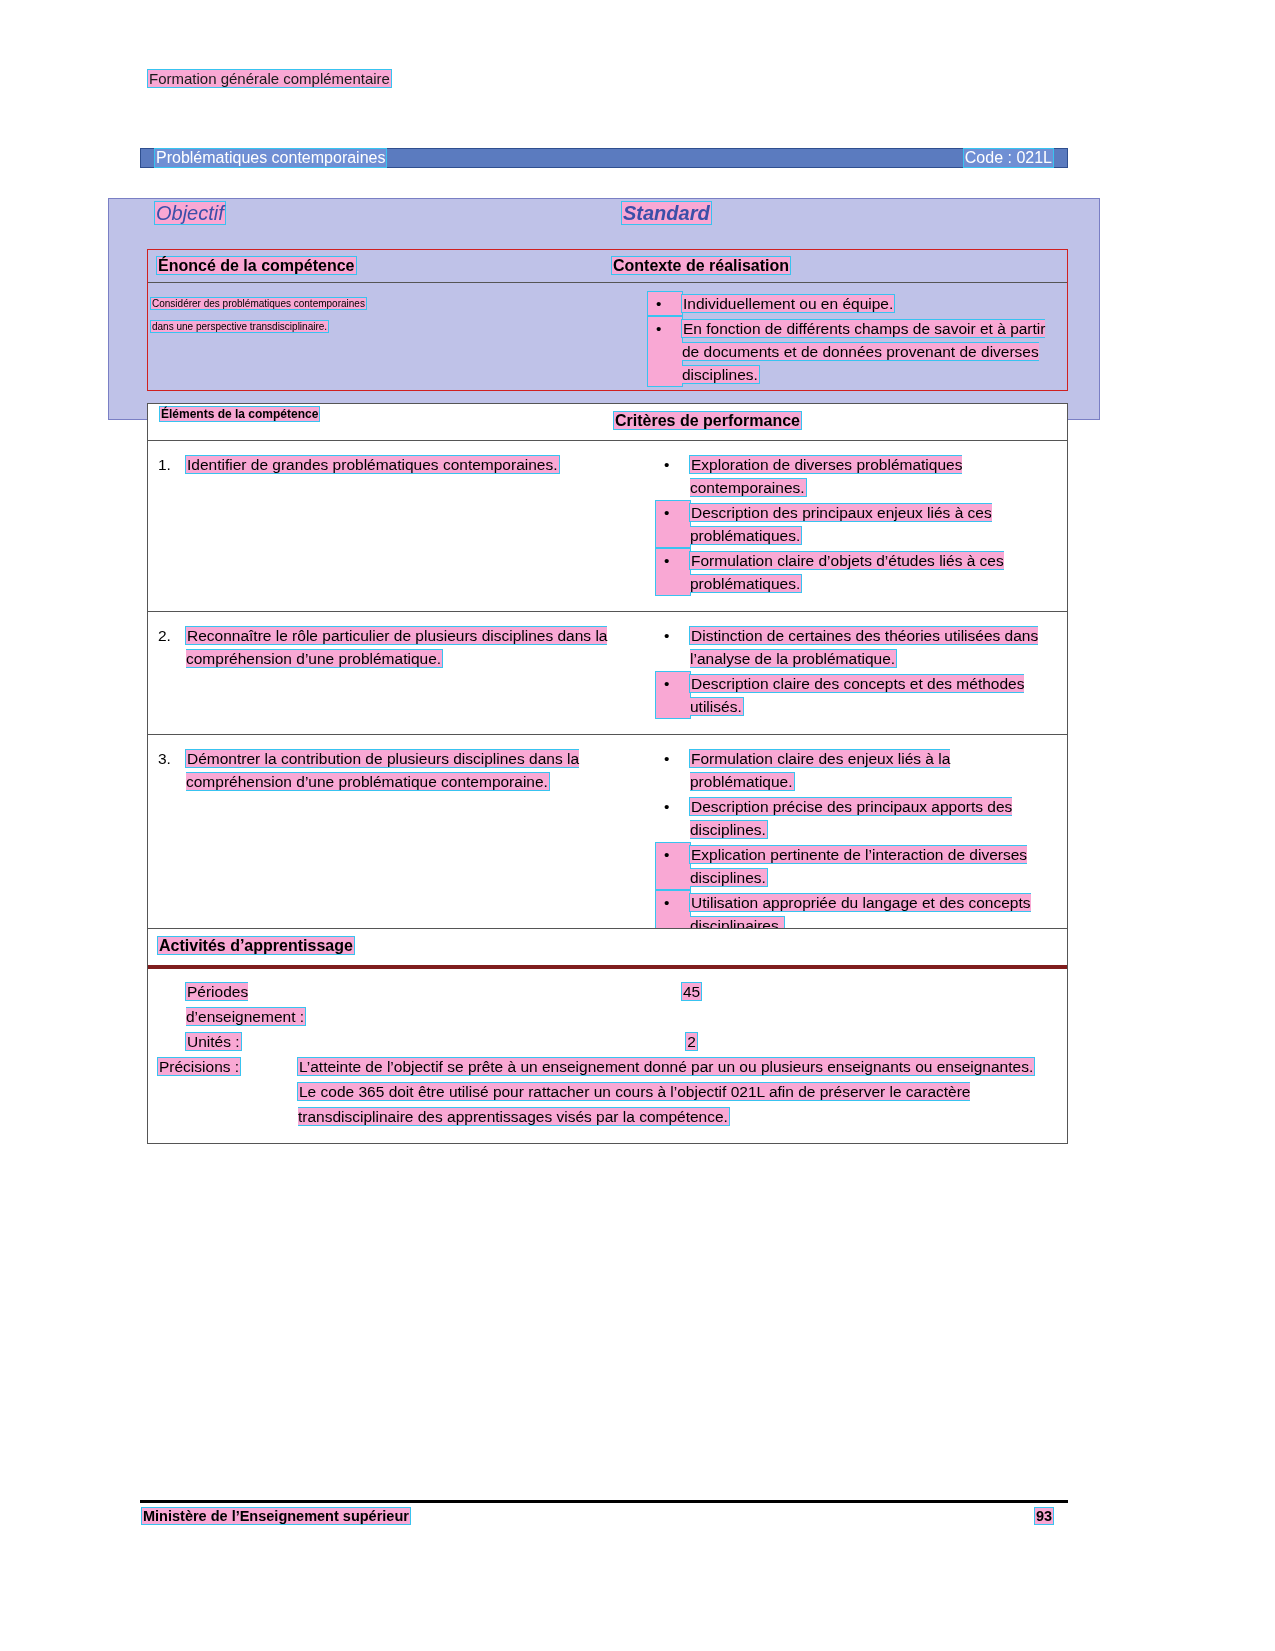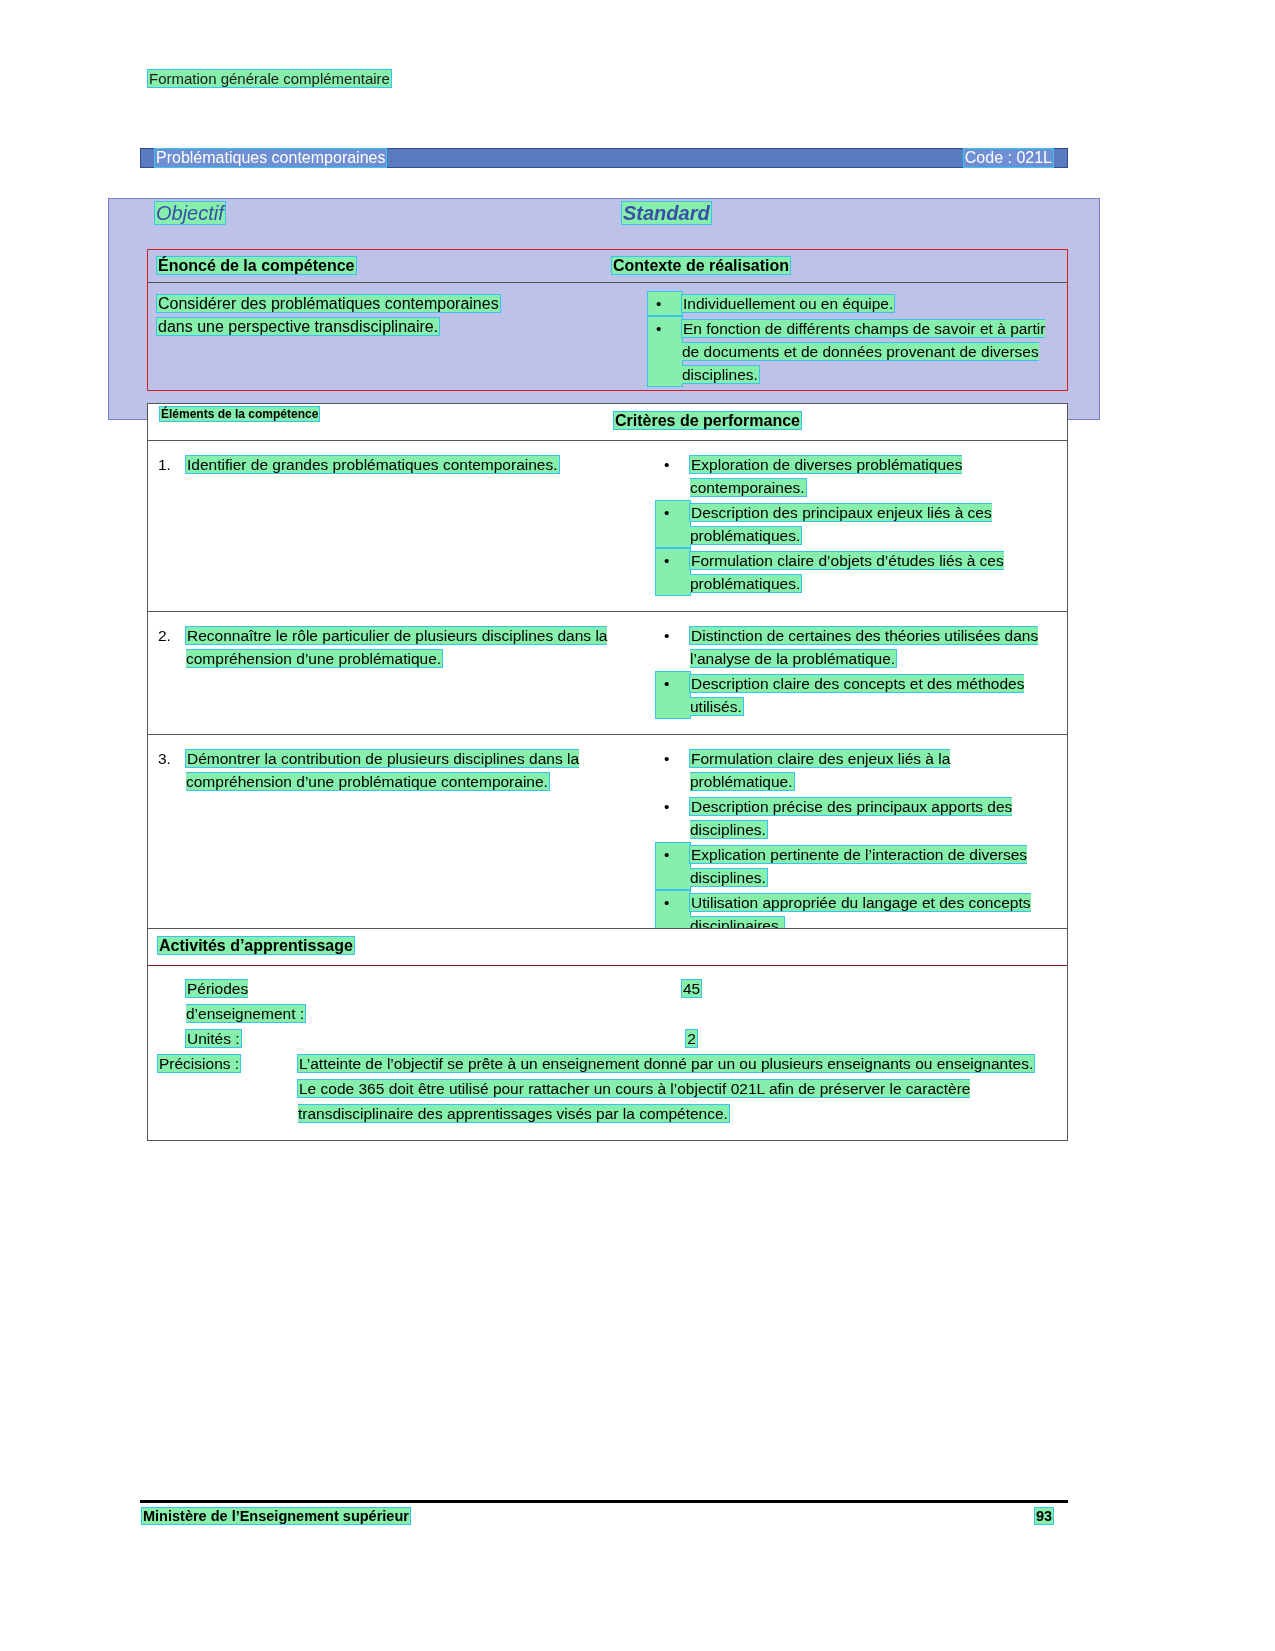"Formation générale complémentaire" .sel { background: #86efac -> #f9a8d4 }
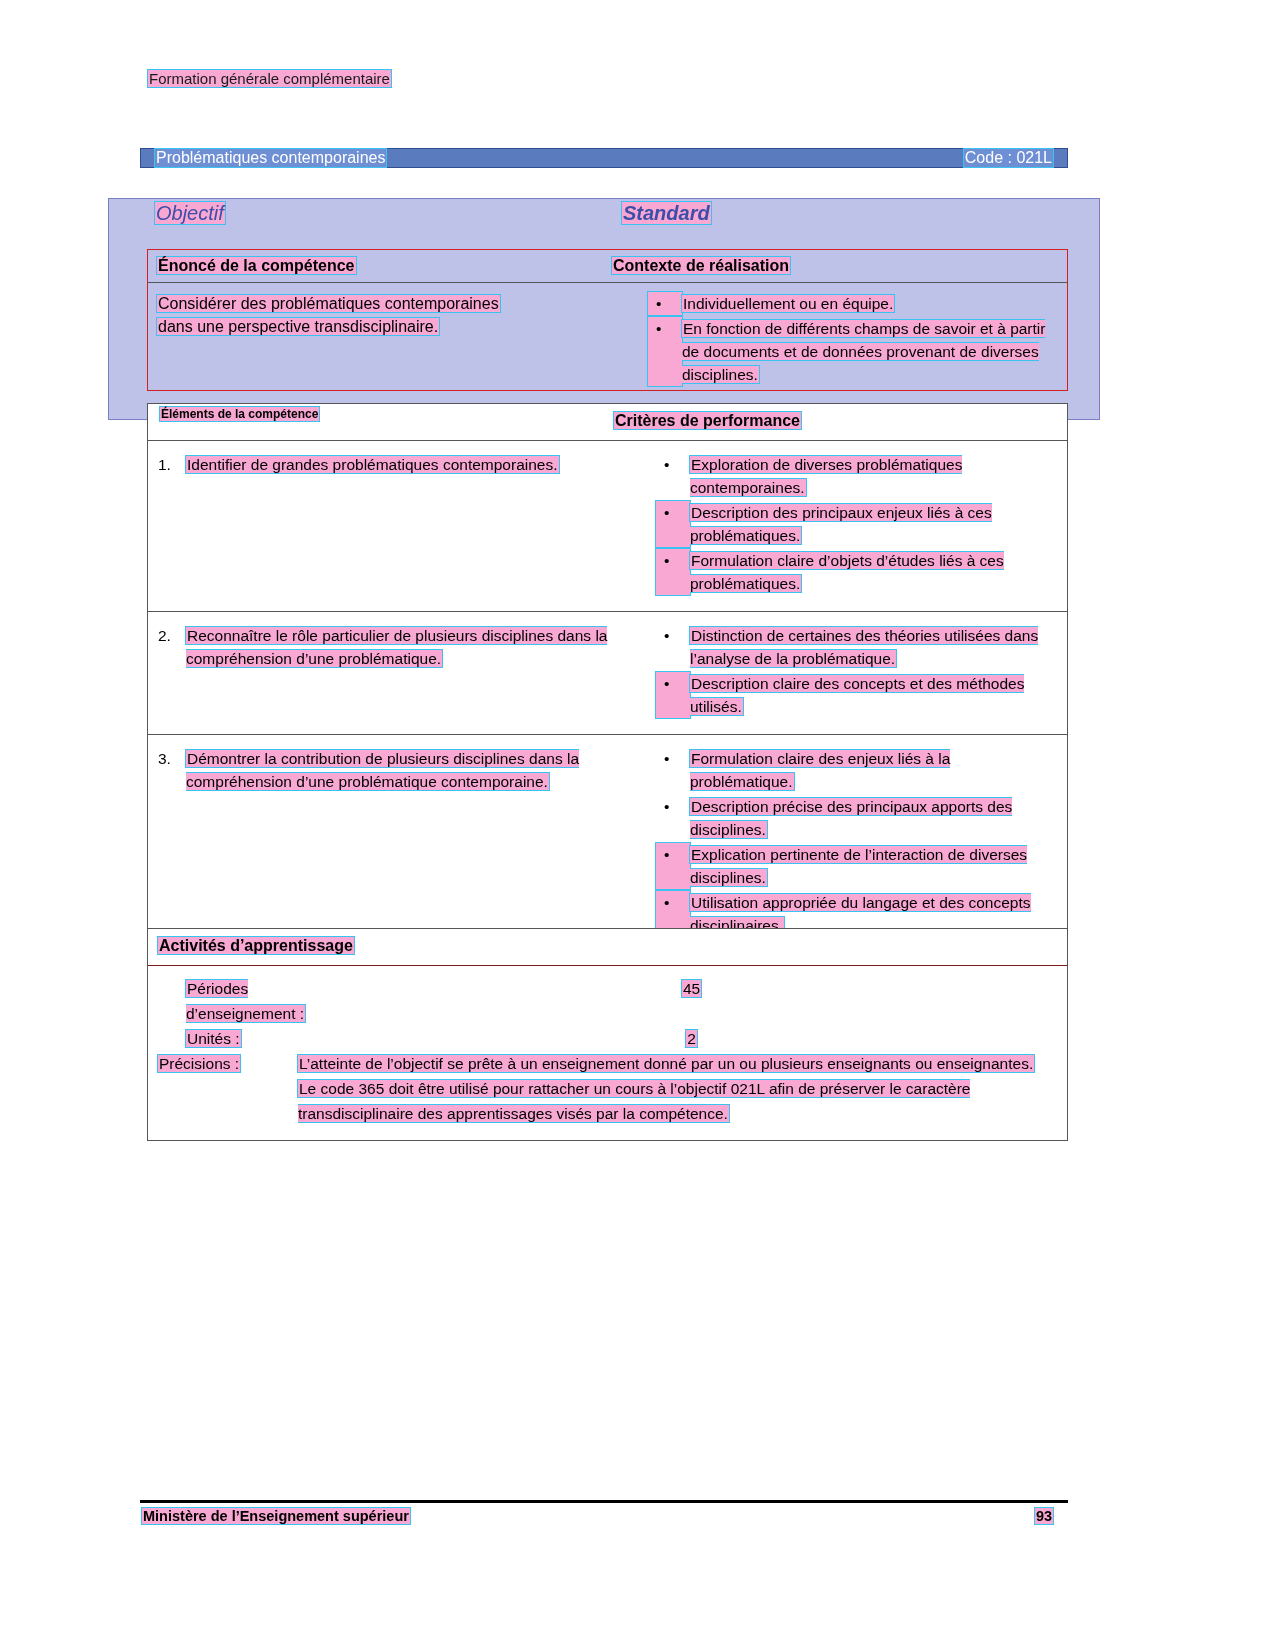"Considérer des problématiques" .comp-left-text { font-size: 16px -> 10px; left: 157px -> 151px }
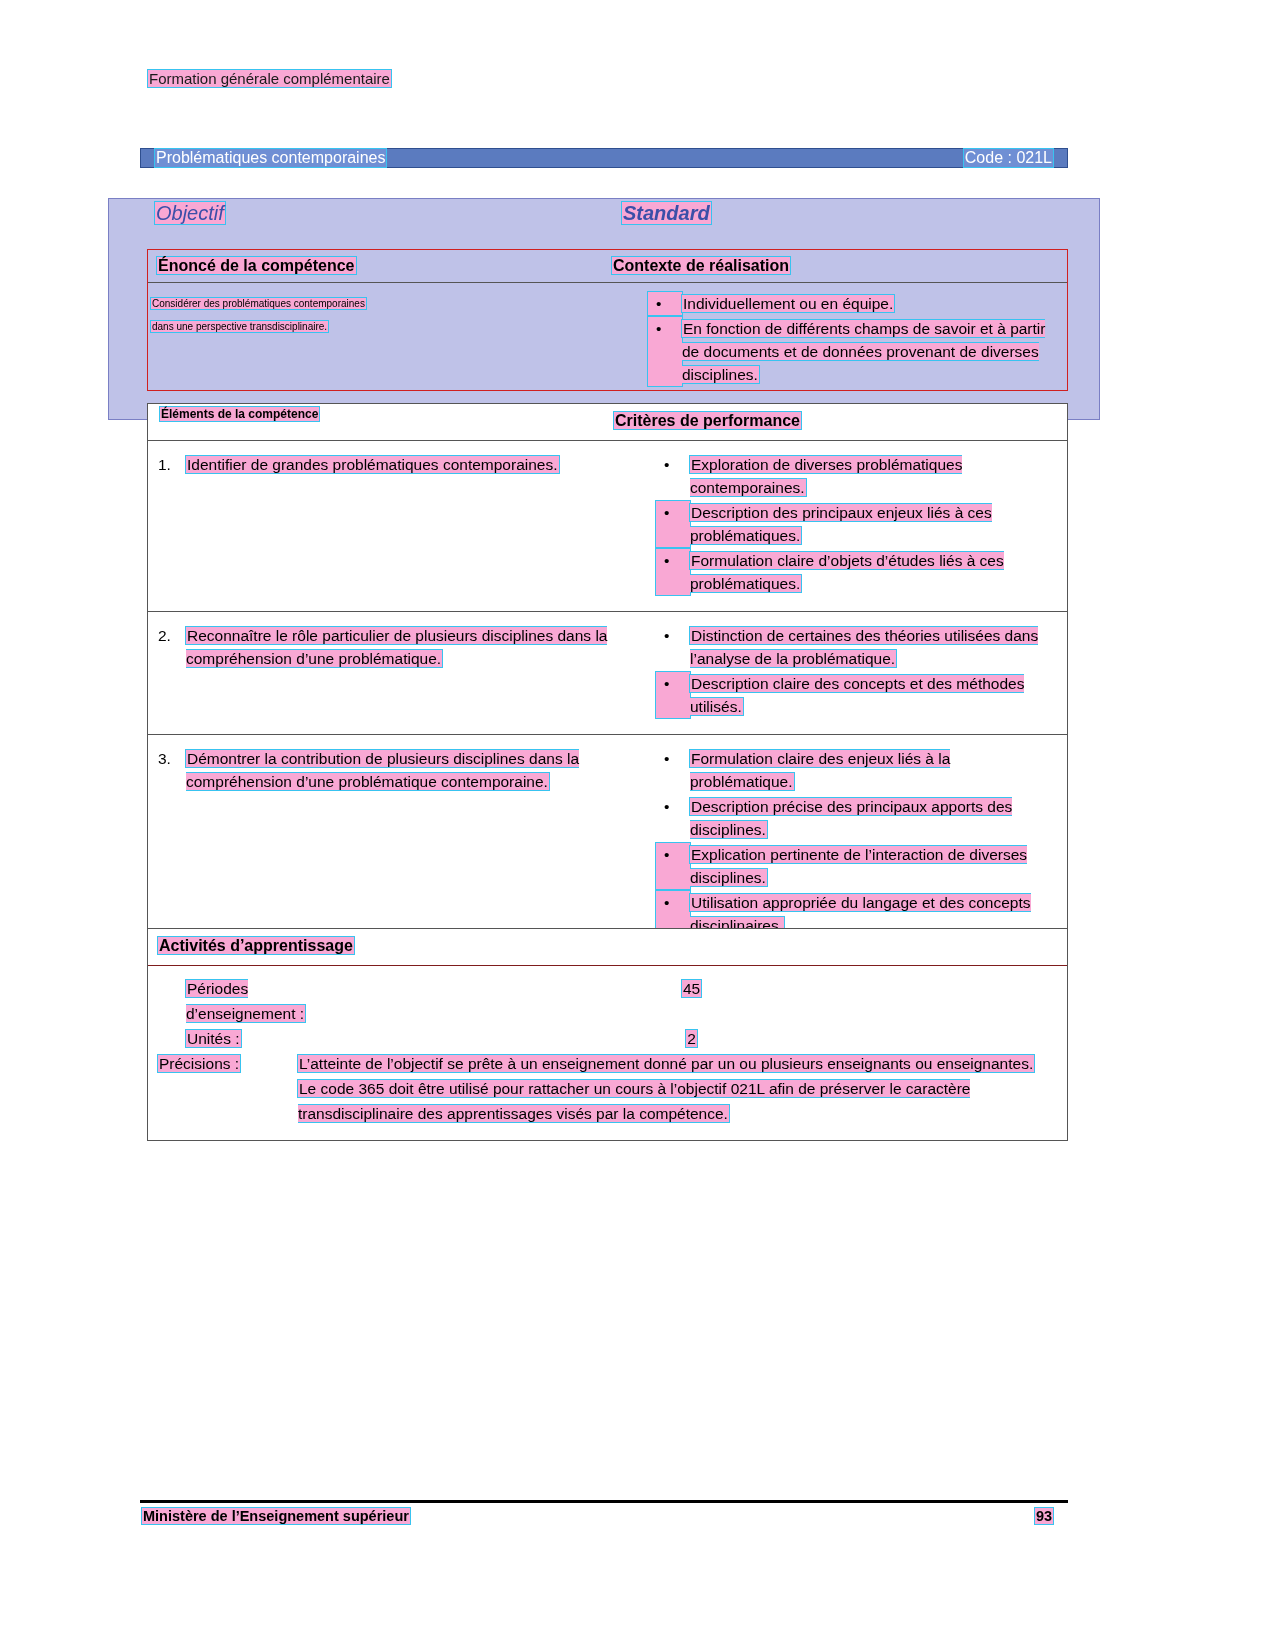"Activités d’apprentissage" .act-head { border-bottom: 1px solid #7f1d1d -> 4px solid #7f1d1d }
